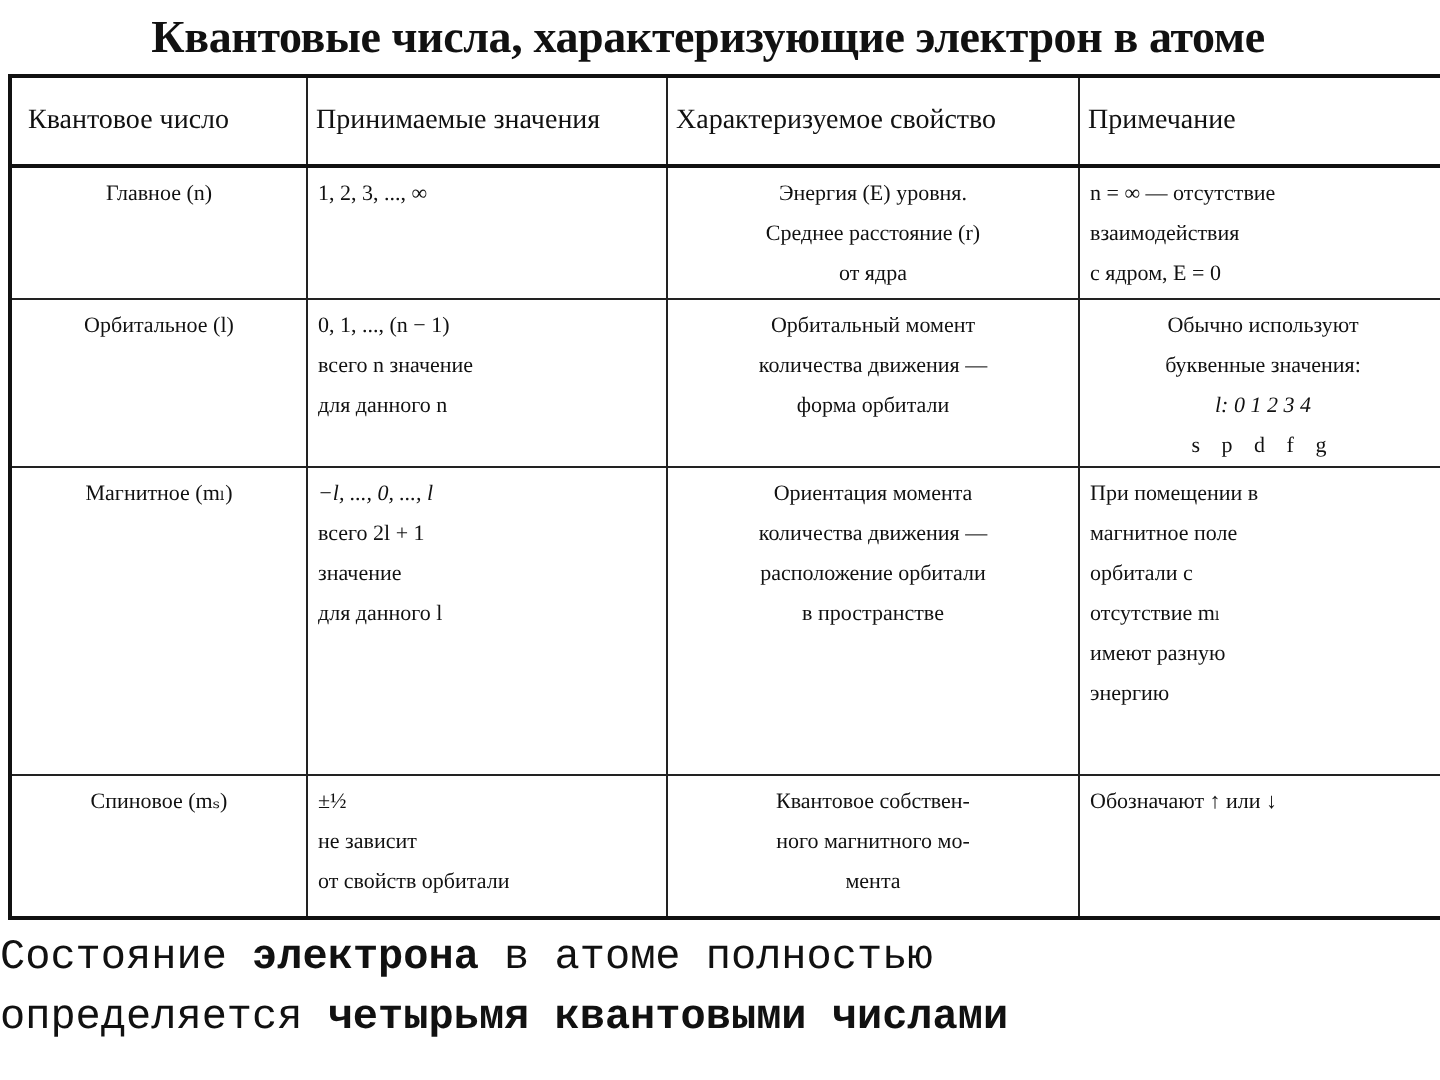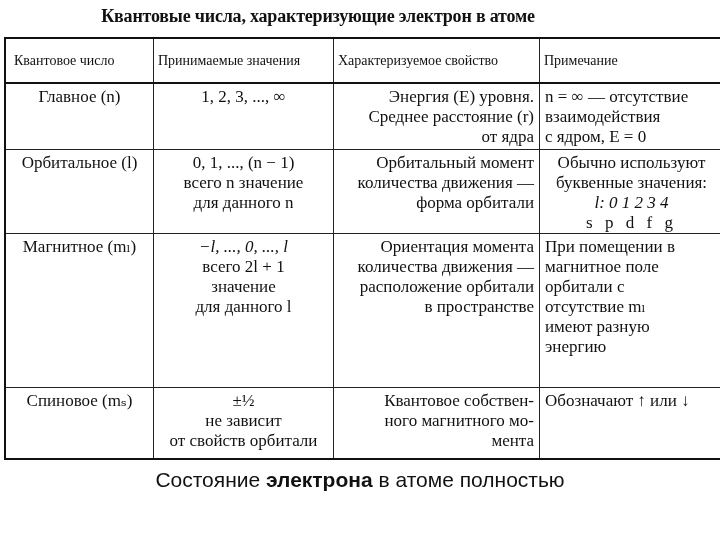"Квантовые числа, характеризующие" .title { font-size: 18px -> 23px; padding-left: none -> 36px }
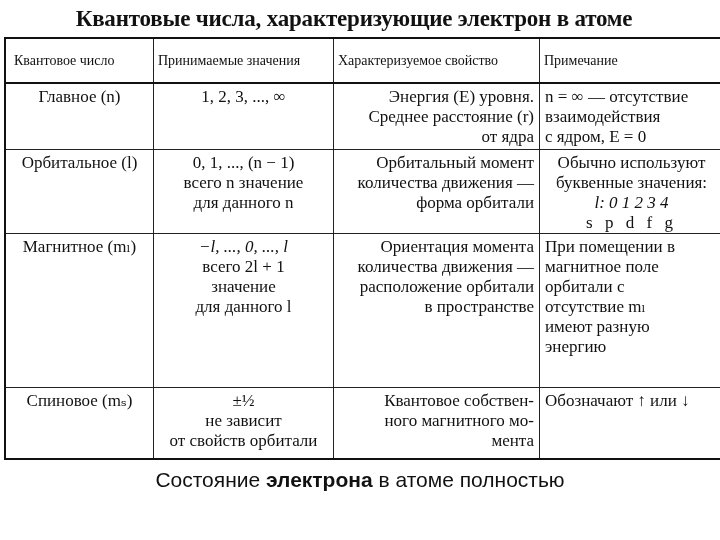"Главное (n)" table.qn td, table.qn th { font-size: 17px -> 11px }
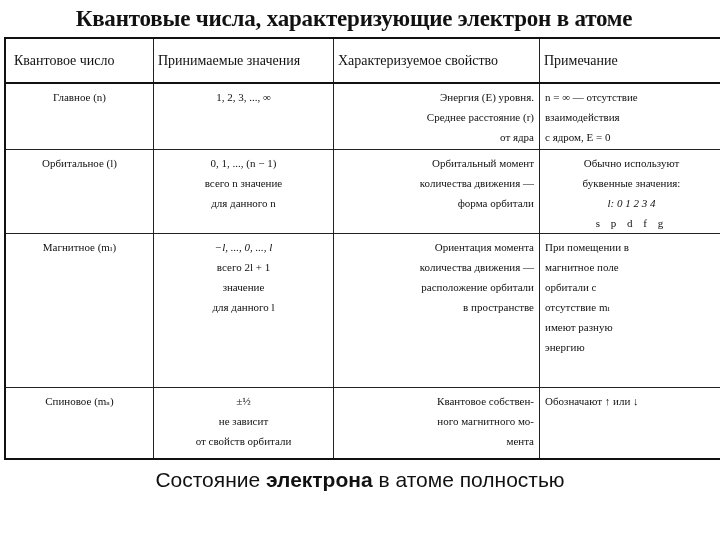"1, 2, 3, ..., ∞" td.vals { text-align: center -> left }
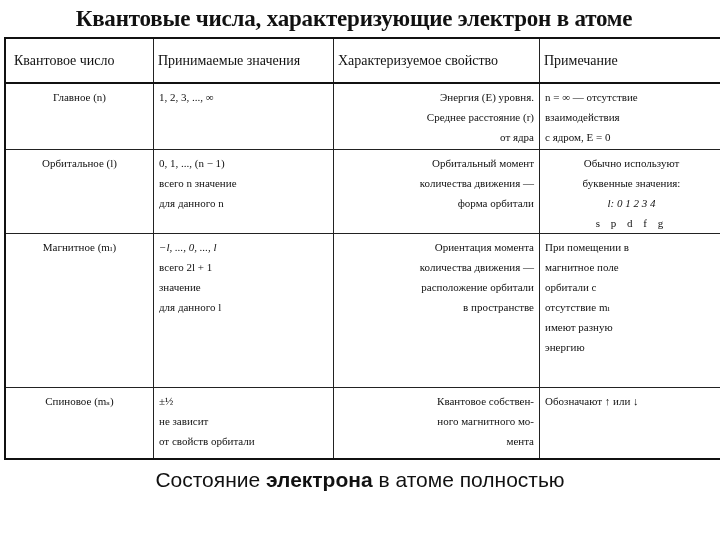"Энергия (E) уровня." td.prop { text-align: right -> center }
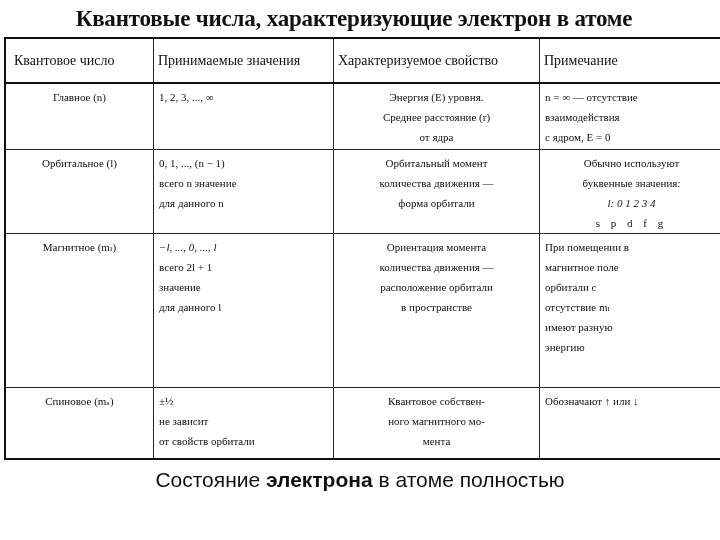"Состояние электрона в атоме полностью" .caption { font-family: Liberation Sans, sans-serif -> Liberation Mono, monospace; text-align: center -> left }
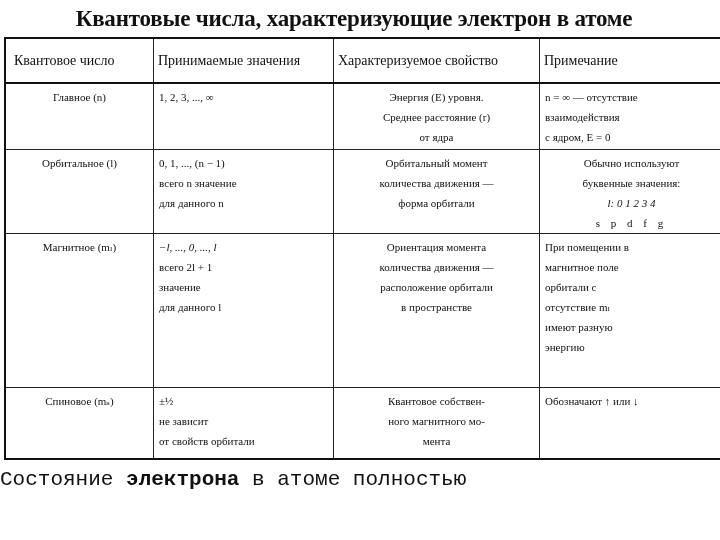"определяется четырьмя квантовыми числами" div { html: none -> <div><span>определяется </span><b>четырьмя квантовыми числами</b></div> }
